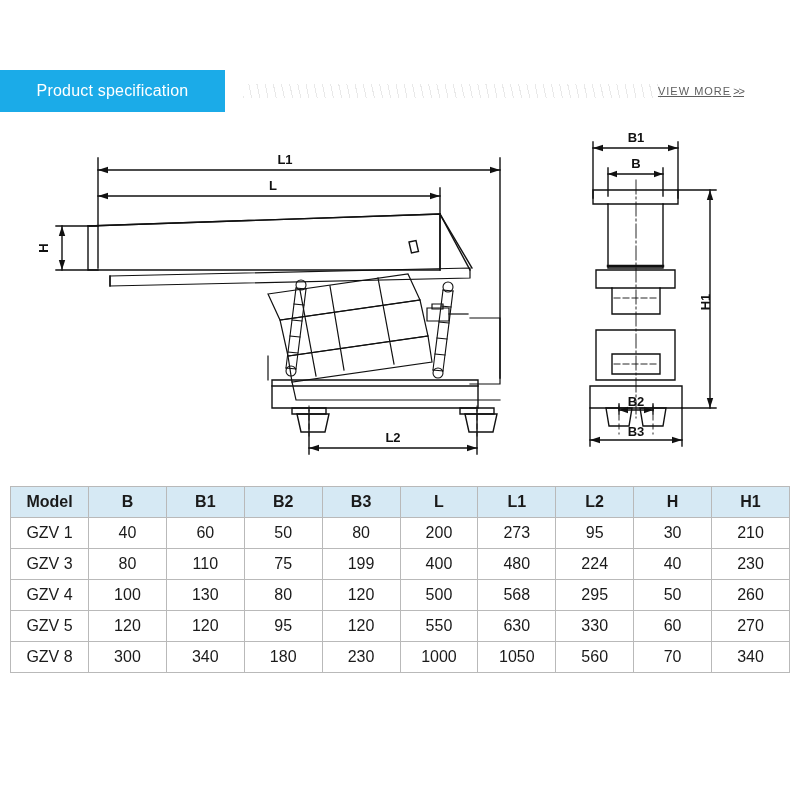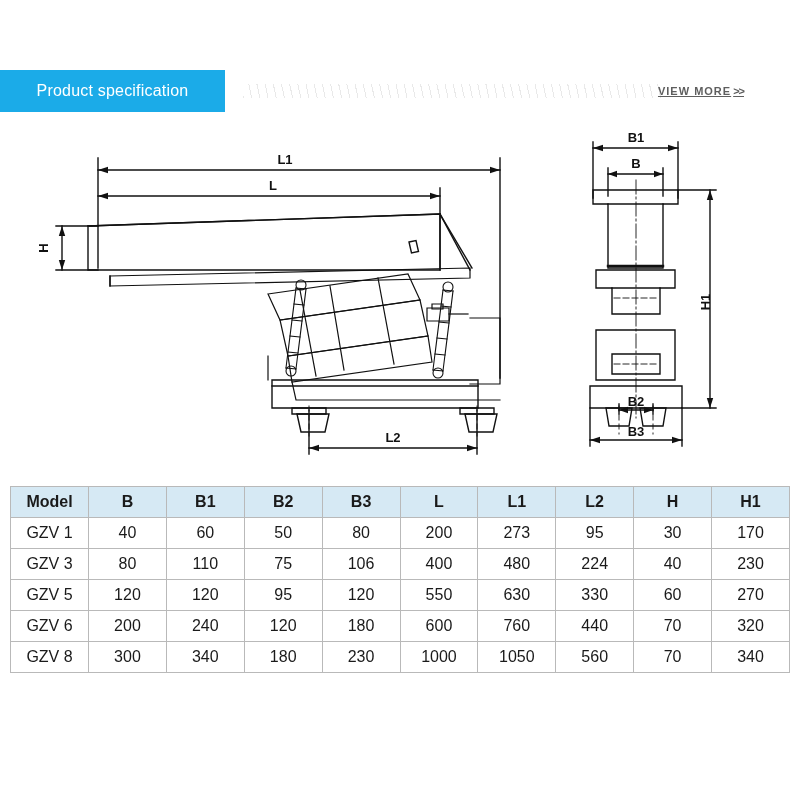"VIEW MORE >>" #header-rule { font-weight: bold -> none }
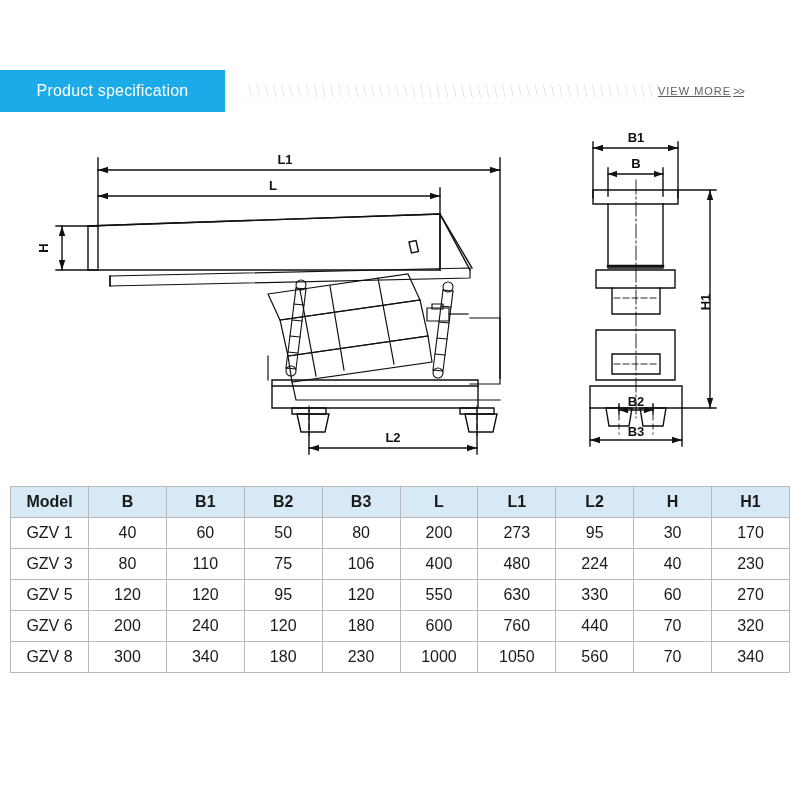"170" td { text: 170 -> 210 }
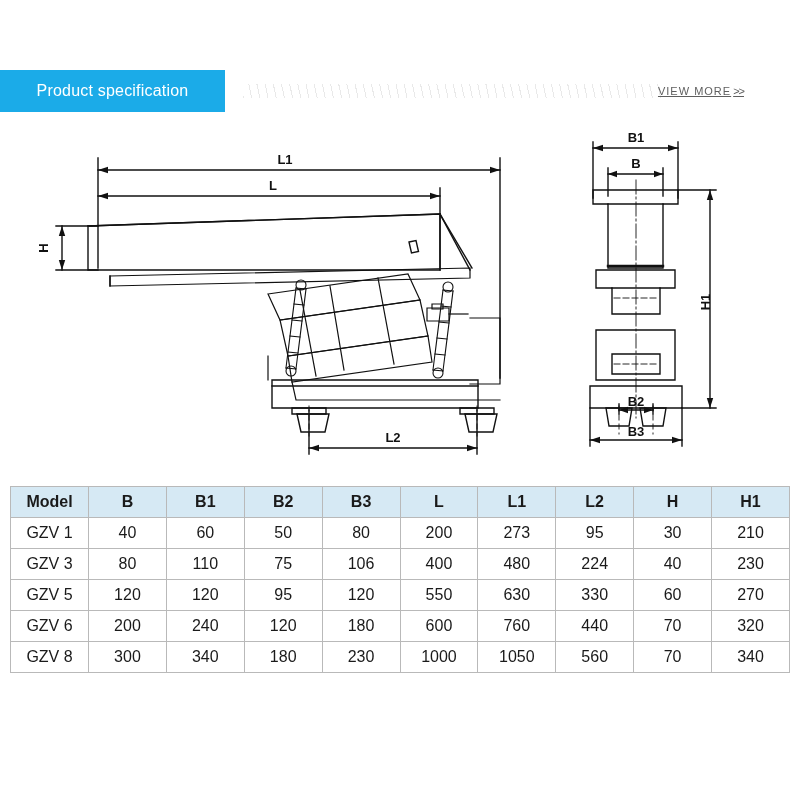"106" td { text: 106 -> 199 }
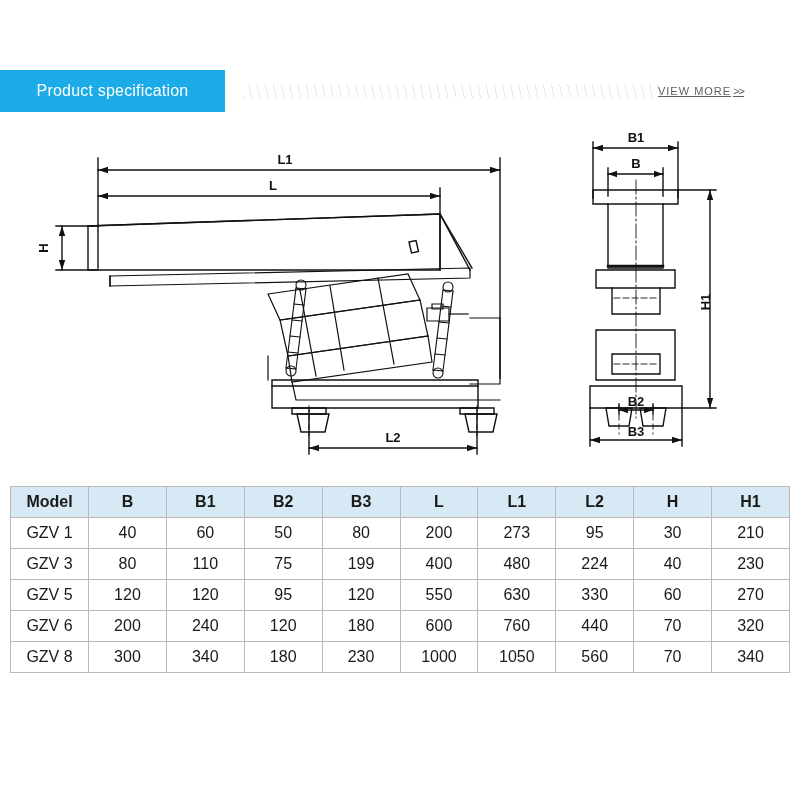"GZV 4" tr { html: none -> <tr> <td>GZV 4</td> <td>100</td> <td>130</td> <td>80</td> <td>120</td> <td>500</td> <td>568</td> <td>295</td> <td>50</td> <td>260</td> </tr> }
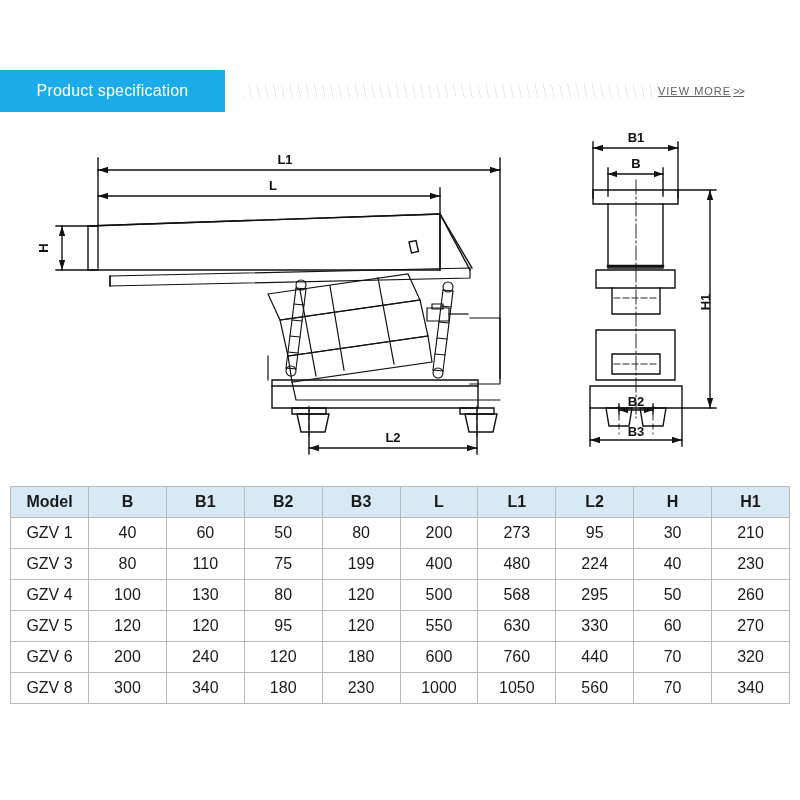"GZV 6" tr { html: <tr> <td>GZV 6</td> <td>200</td> <td>240</td> <td>120</td> <td>180</td> <td>600</td> <td>760</td> <td>440</td> <td>70</td> <td>320</td> </tr> -> none }
